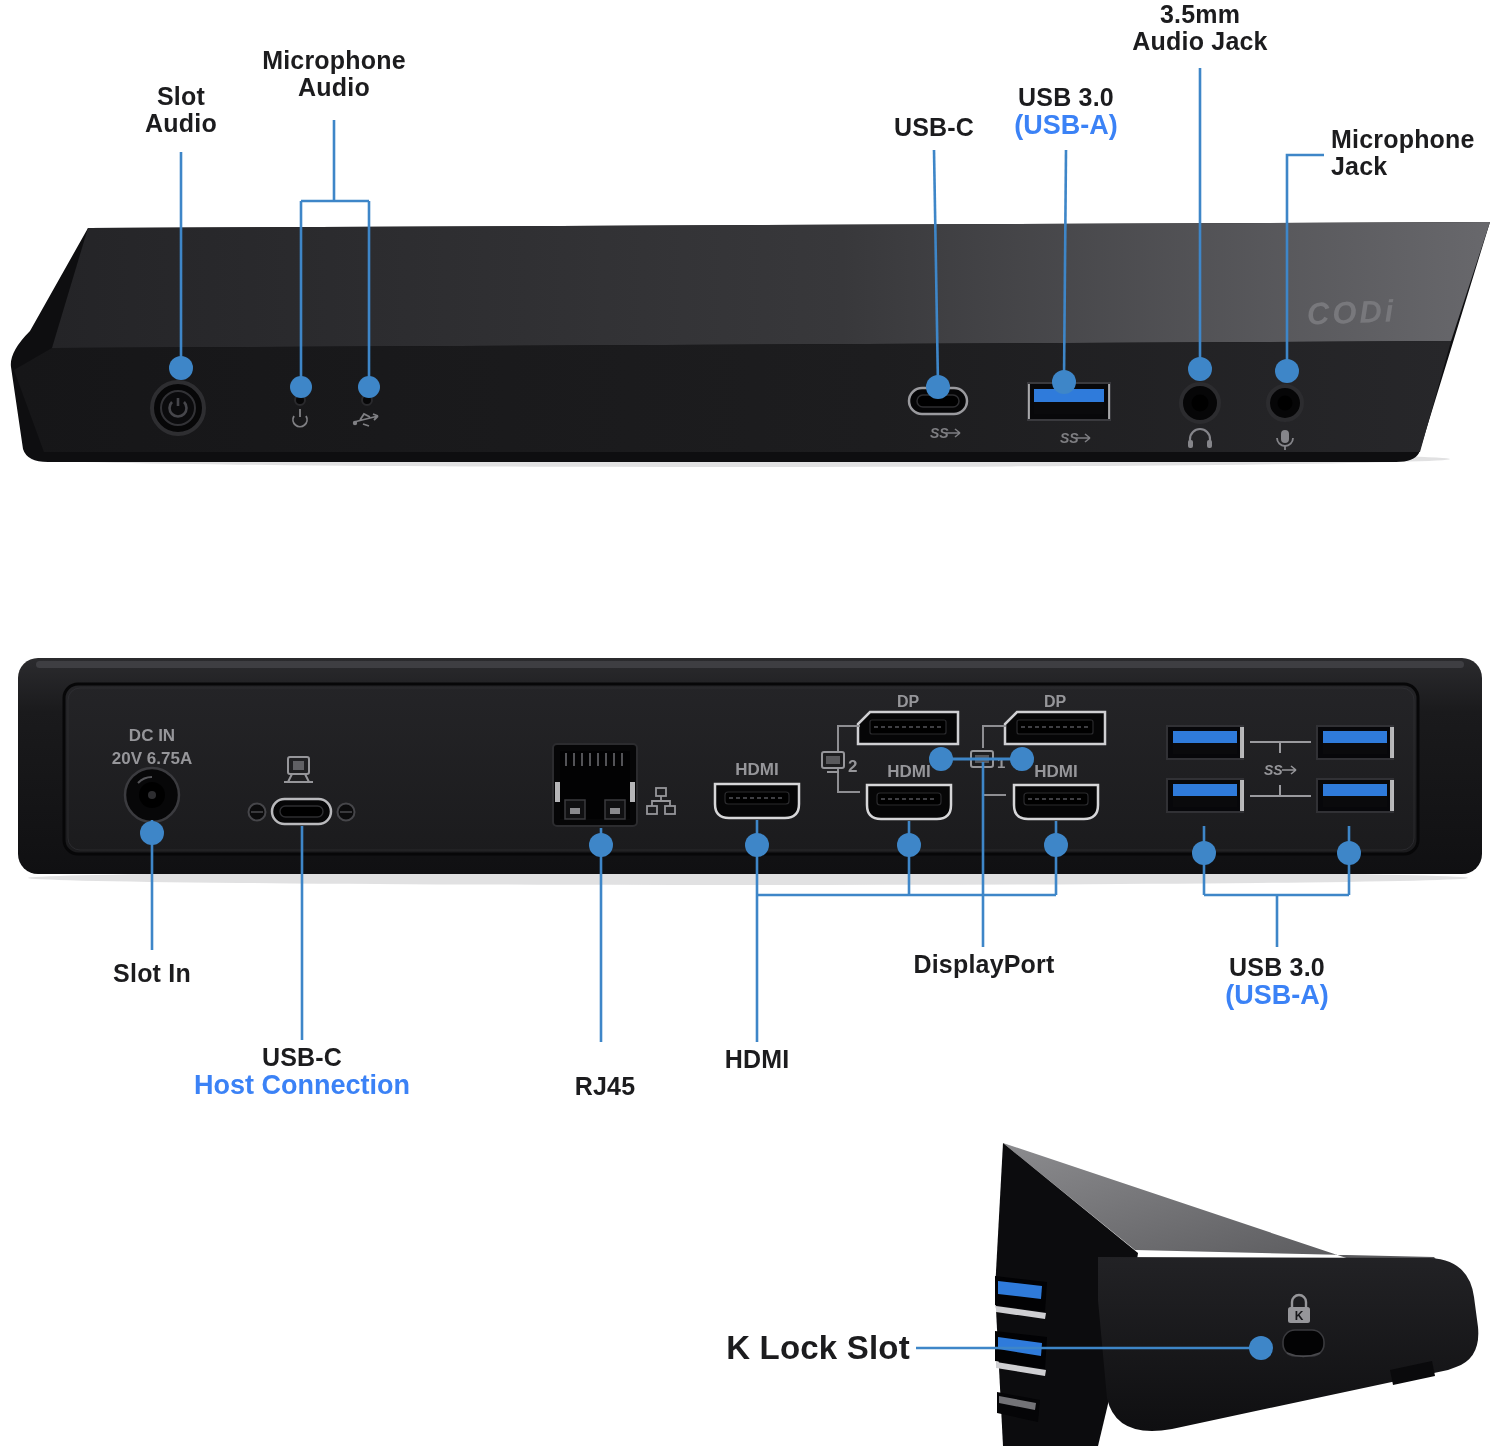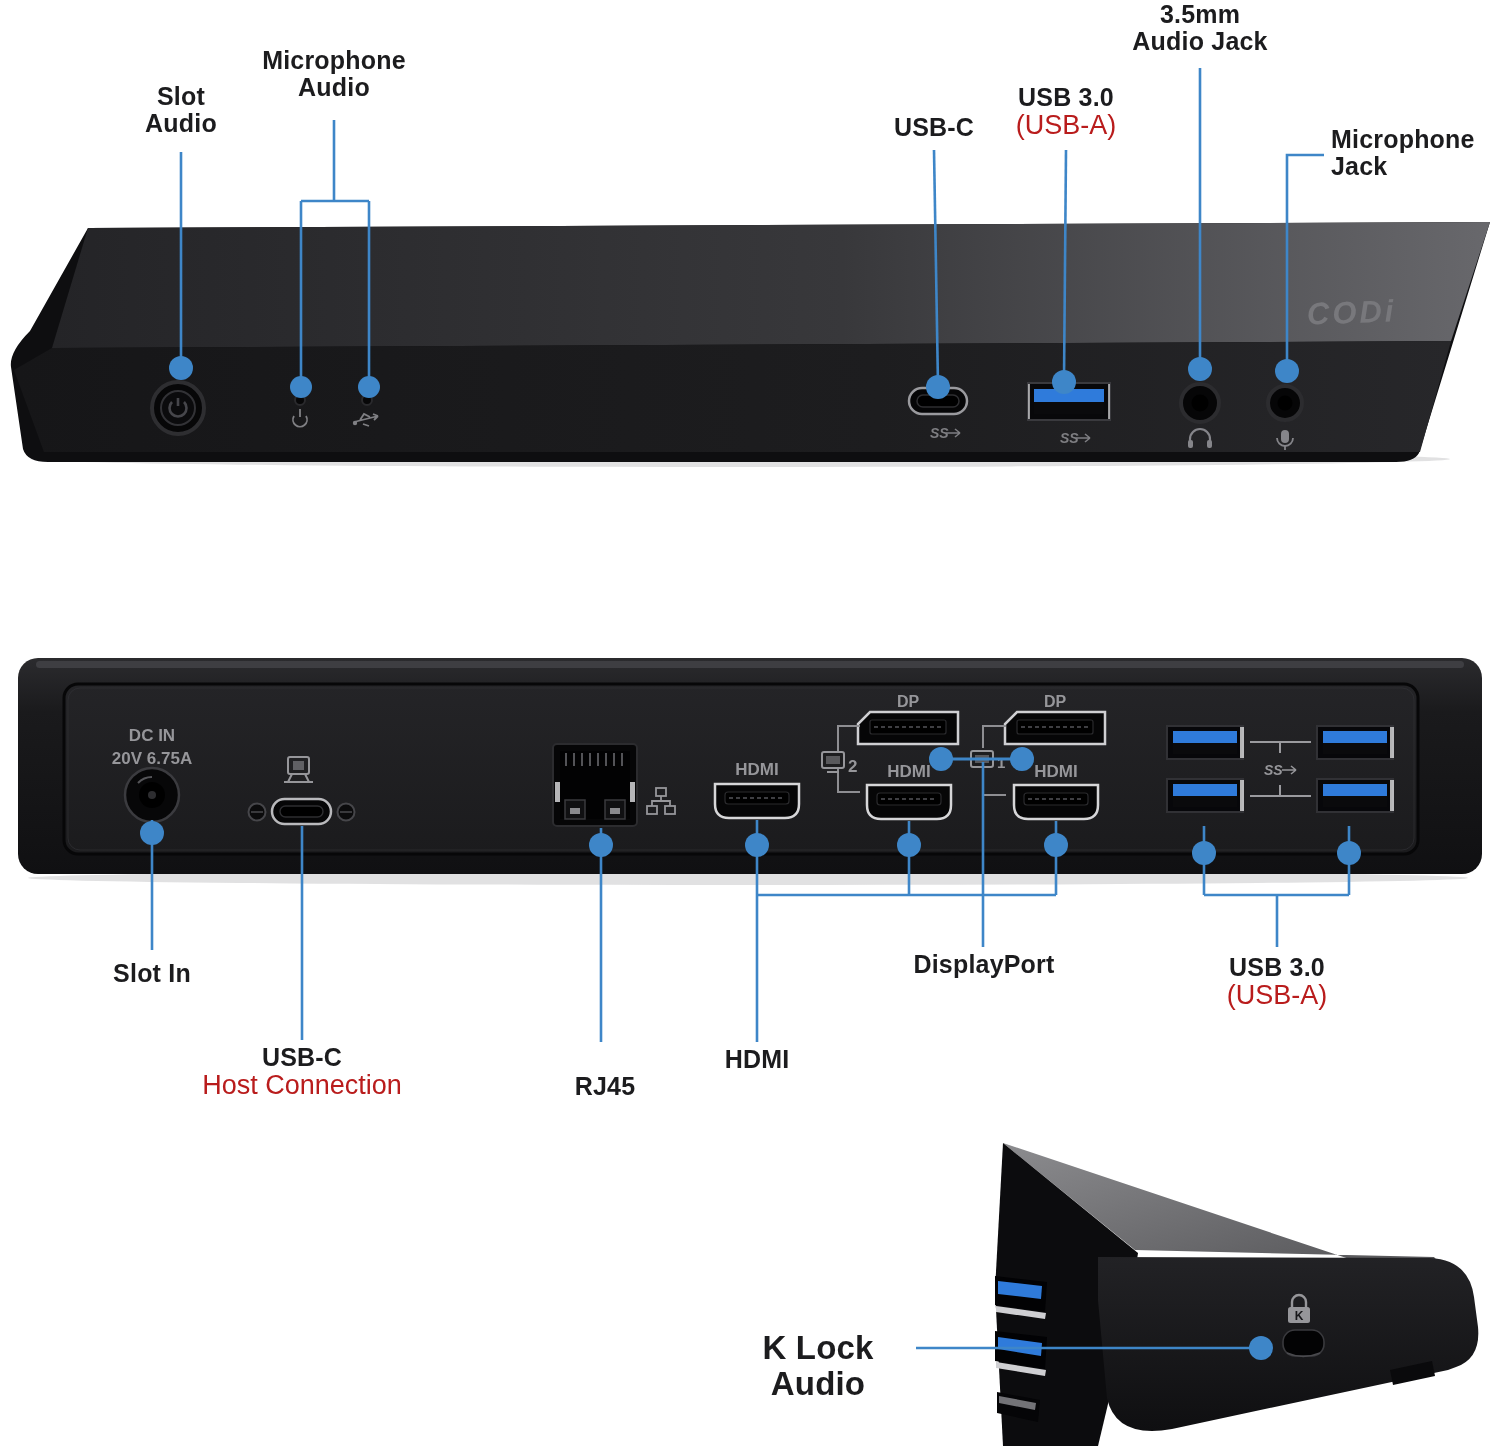"(USB-A)" .callout .r { color: #b91c1c -> #3b82f6; font-weight: normal -> bold }
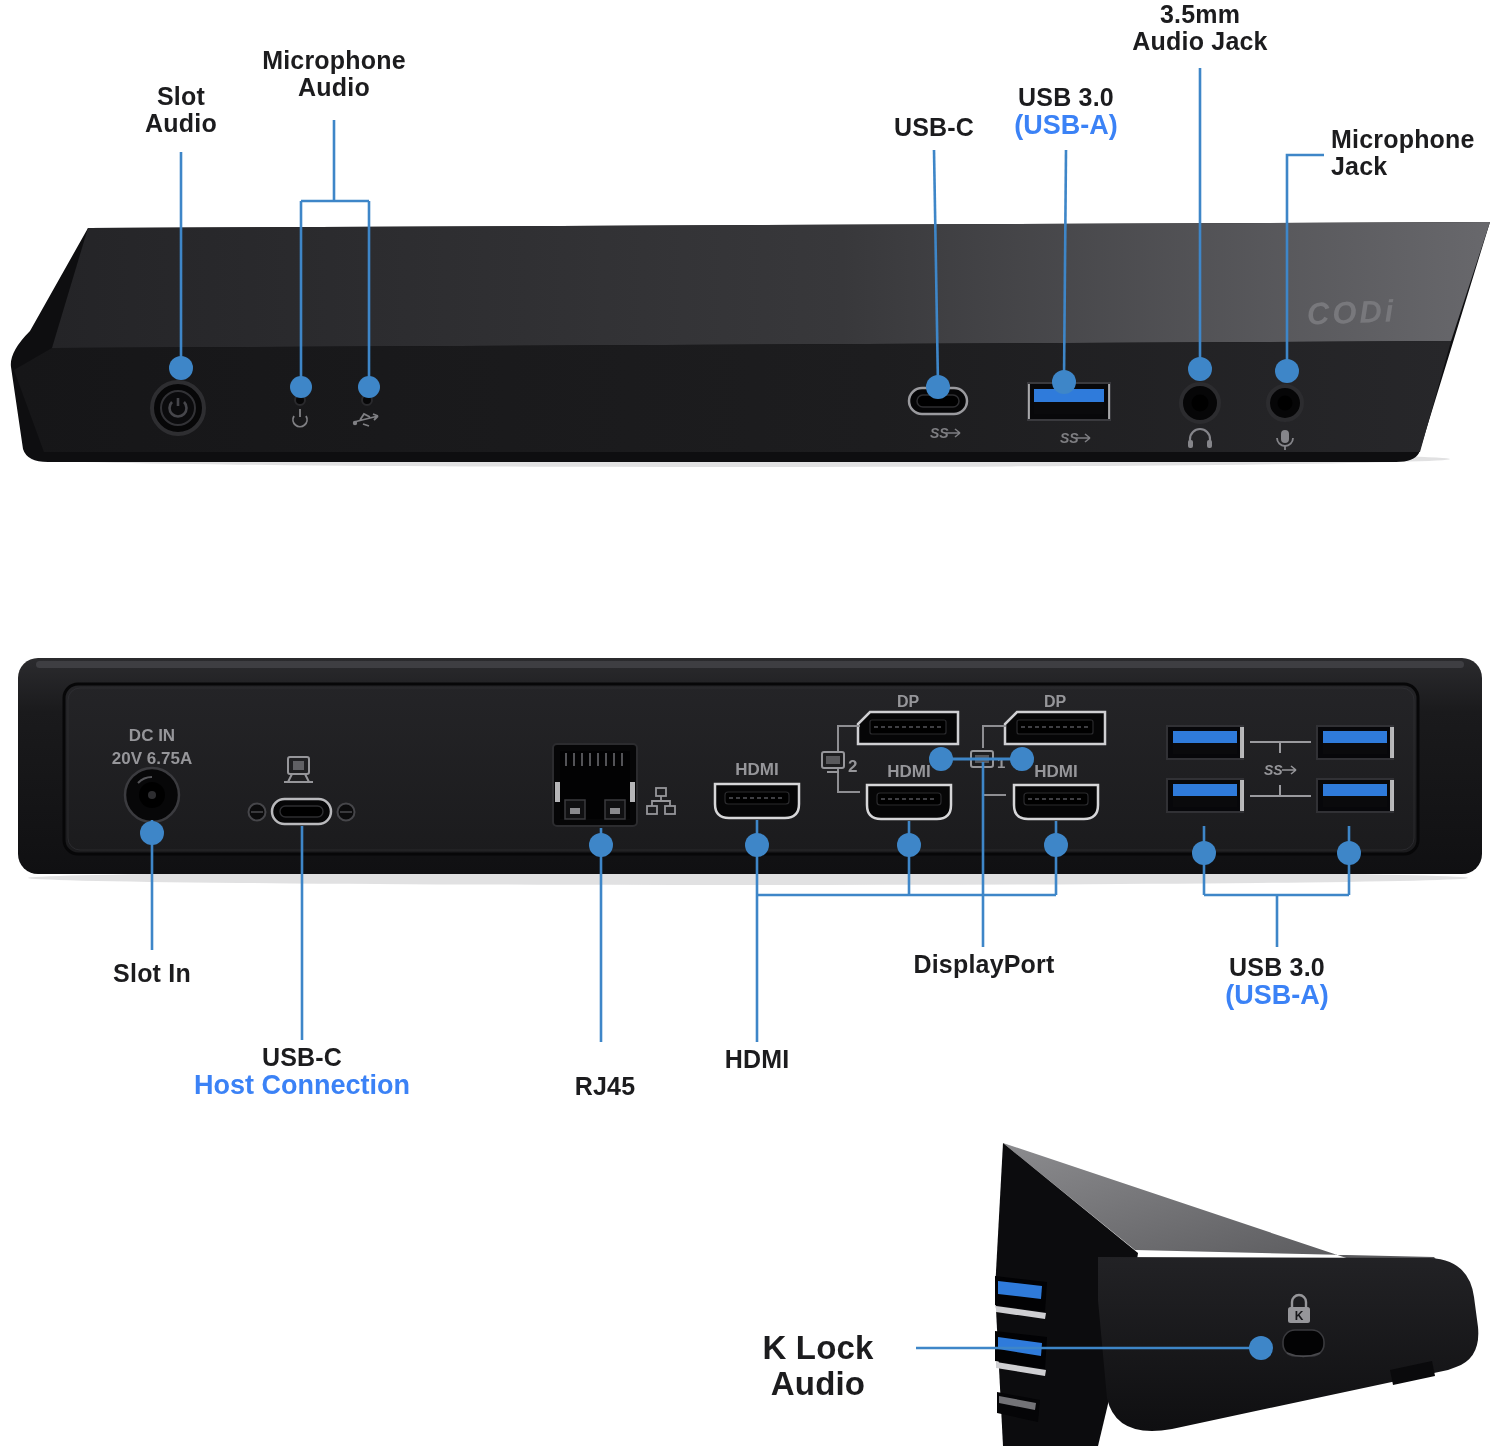"K Lock Audio" div.b { text: Audio -> Slot }
